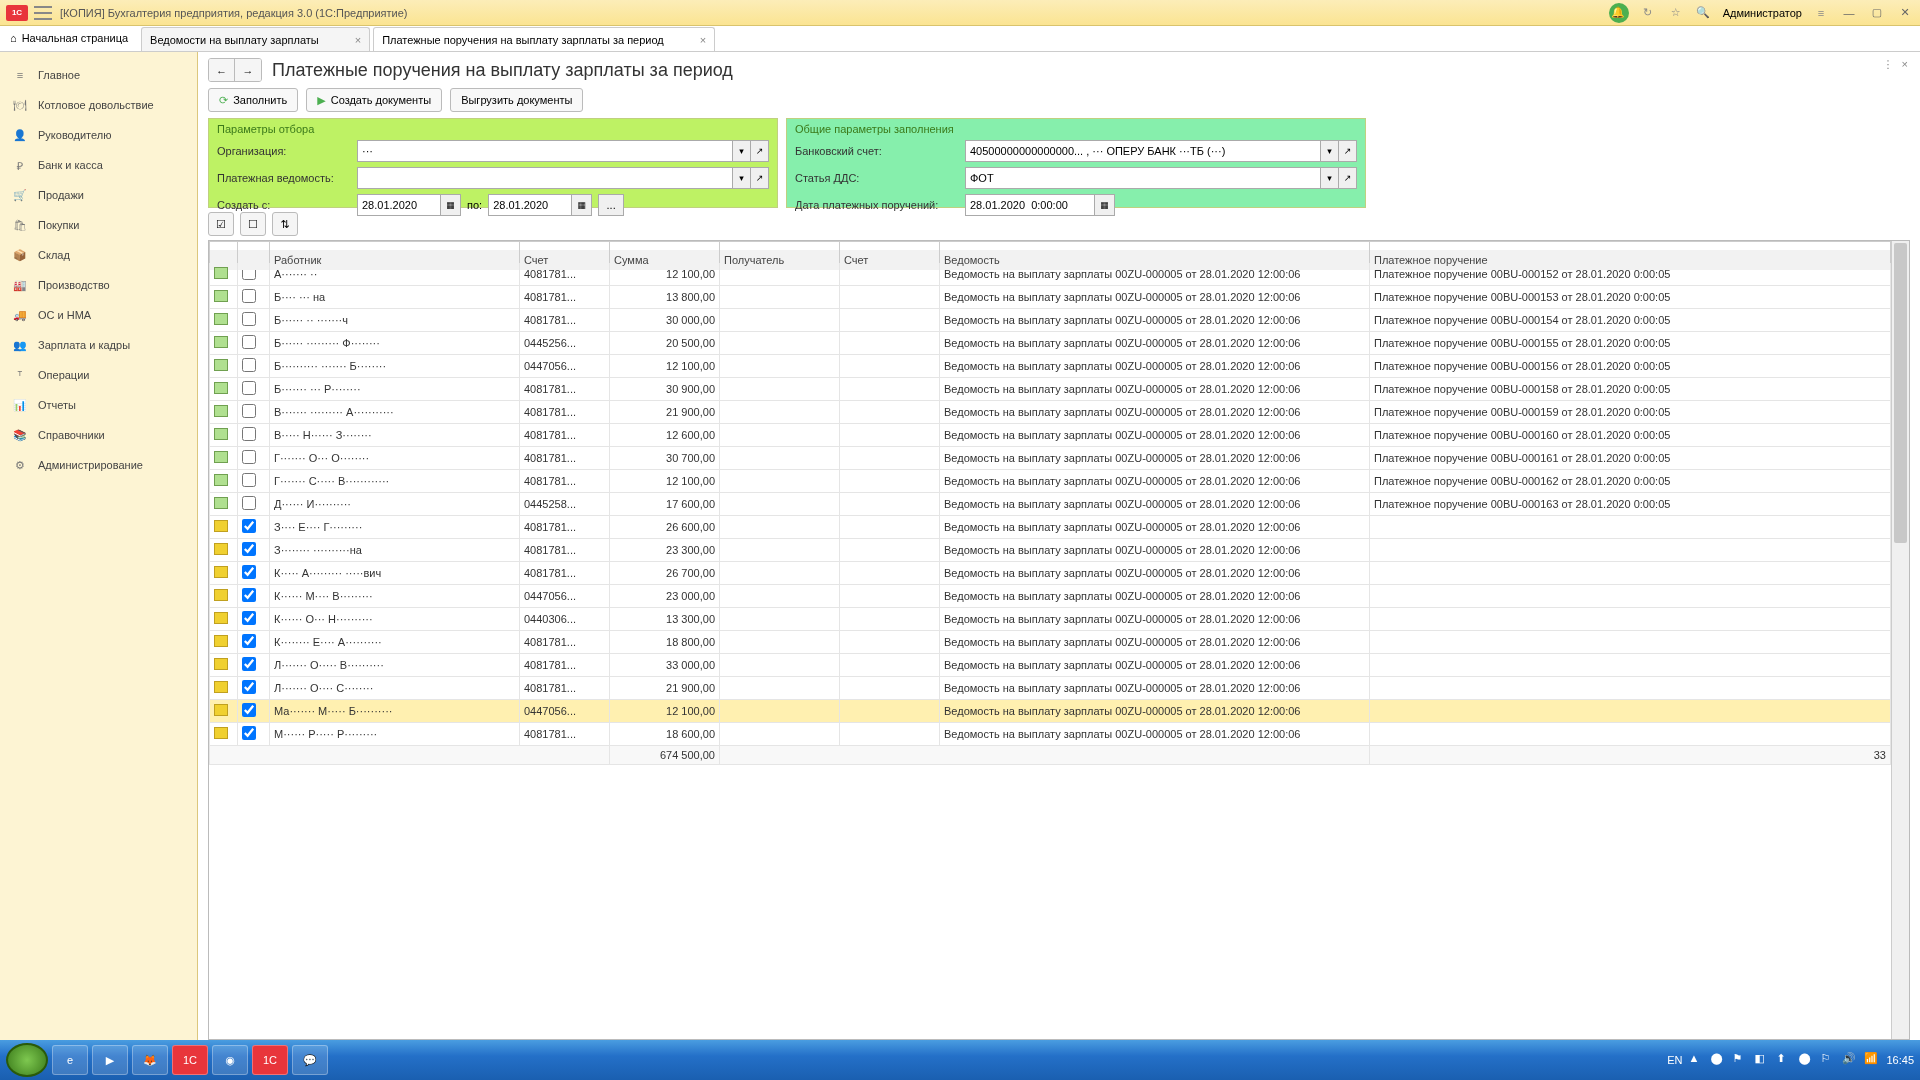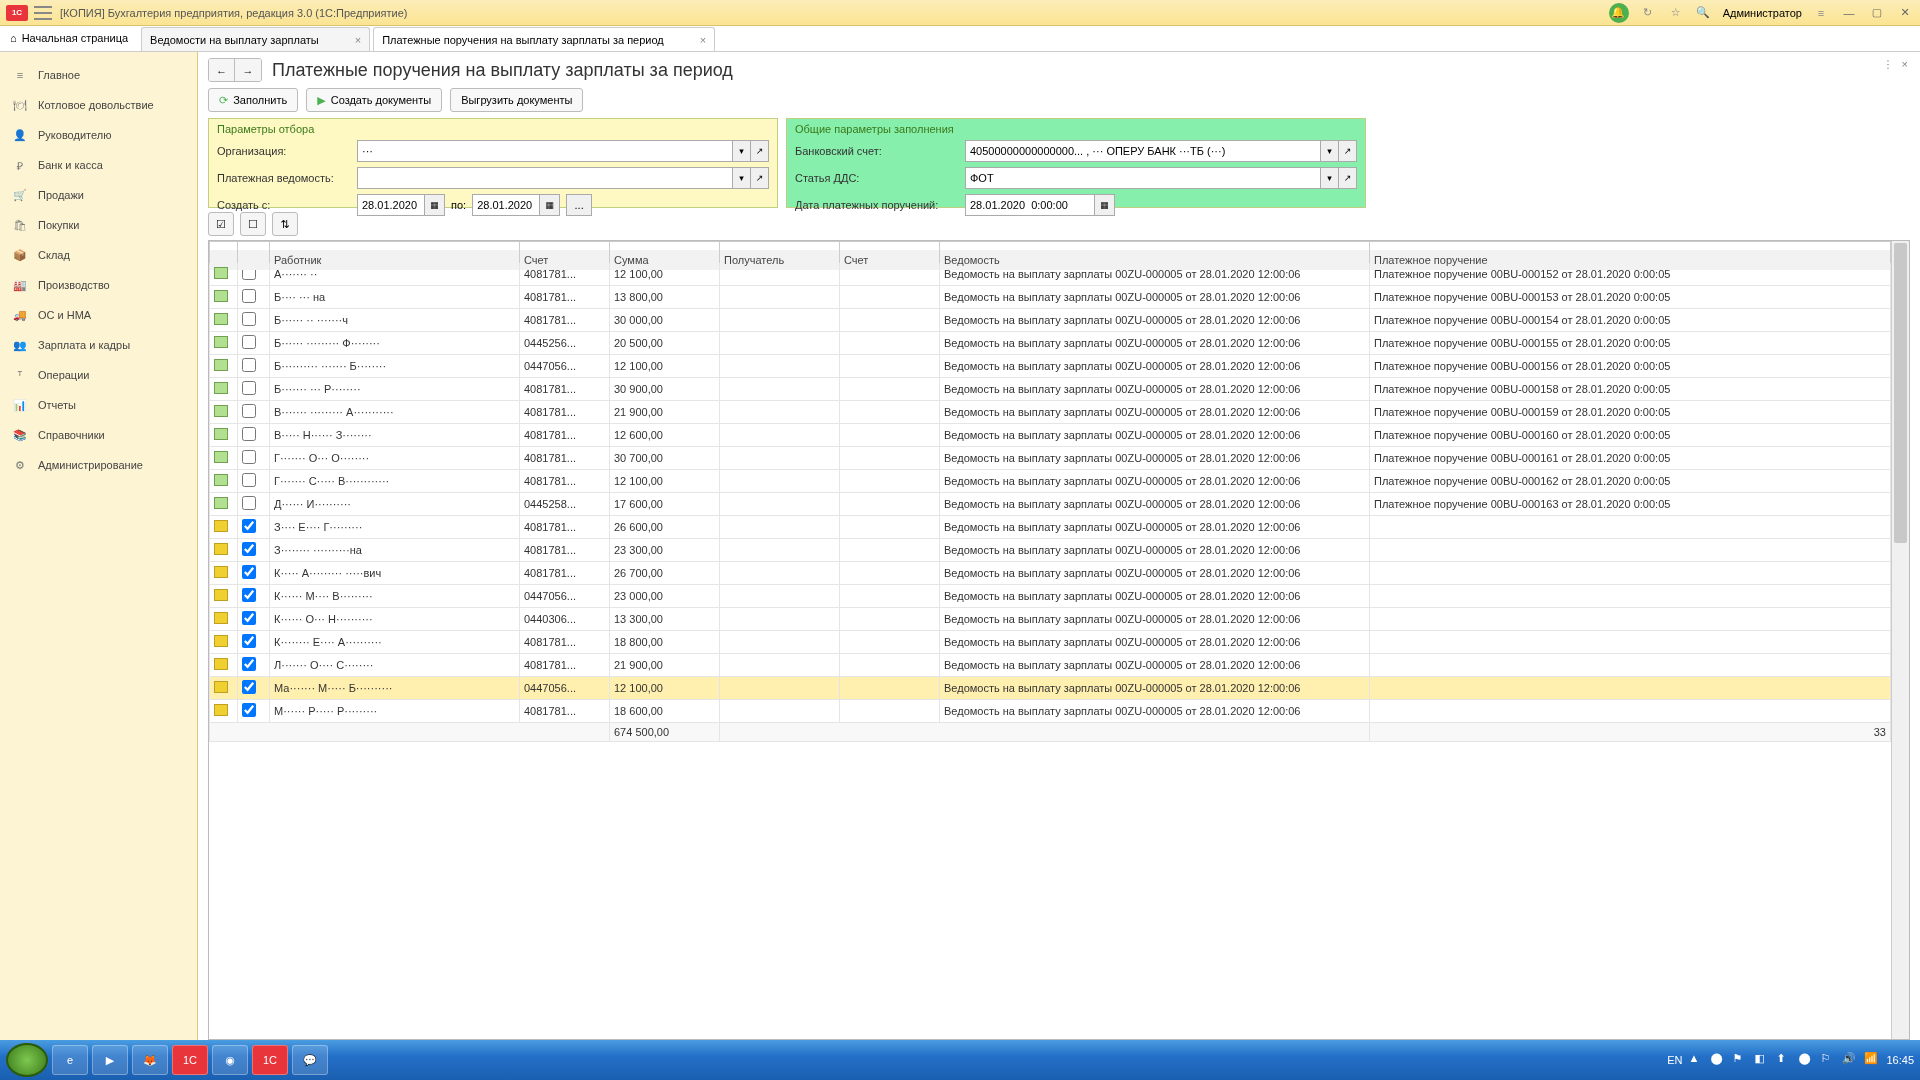"Параметры отбора" .pbox.yellow { background: #fef9c3 -> #bef264 }
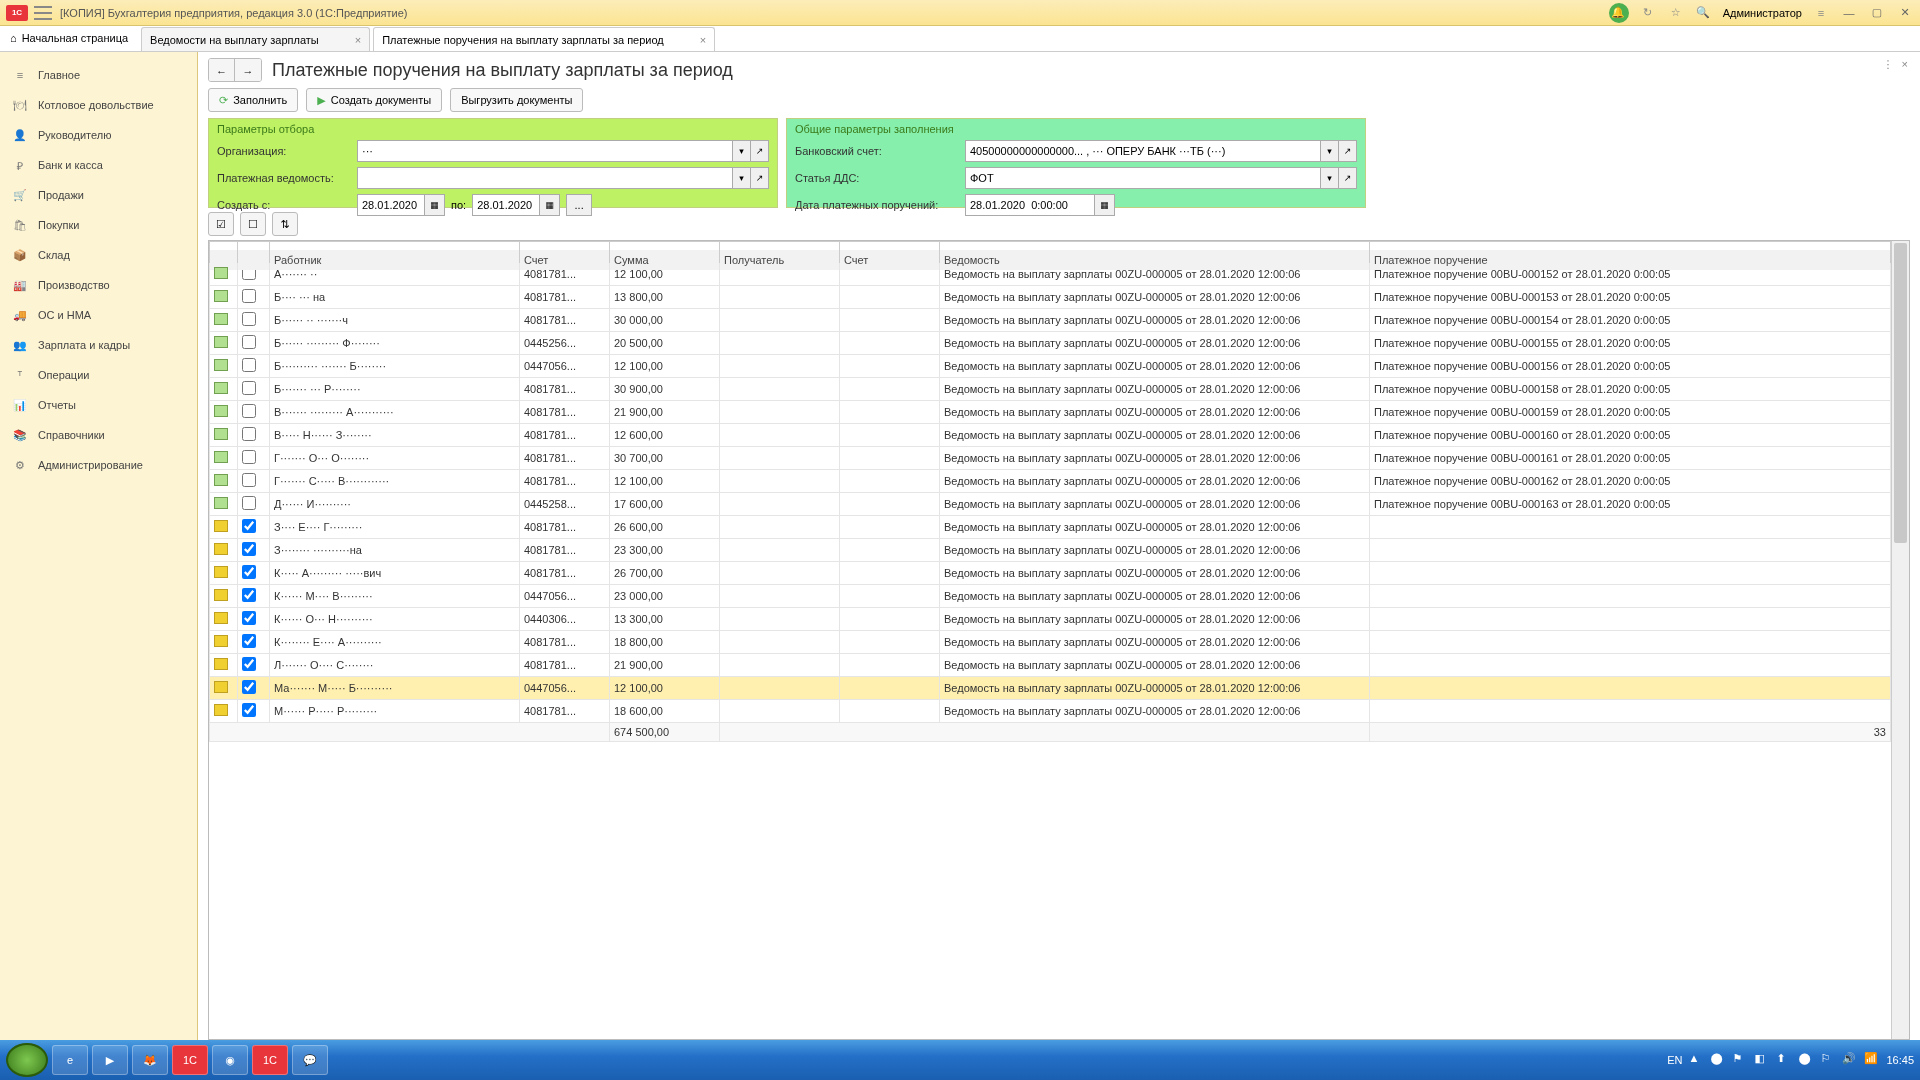"28.01.2020" .date-in { width: 68px -> 84px }
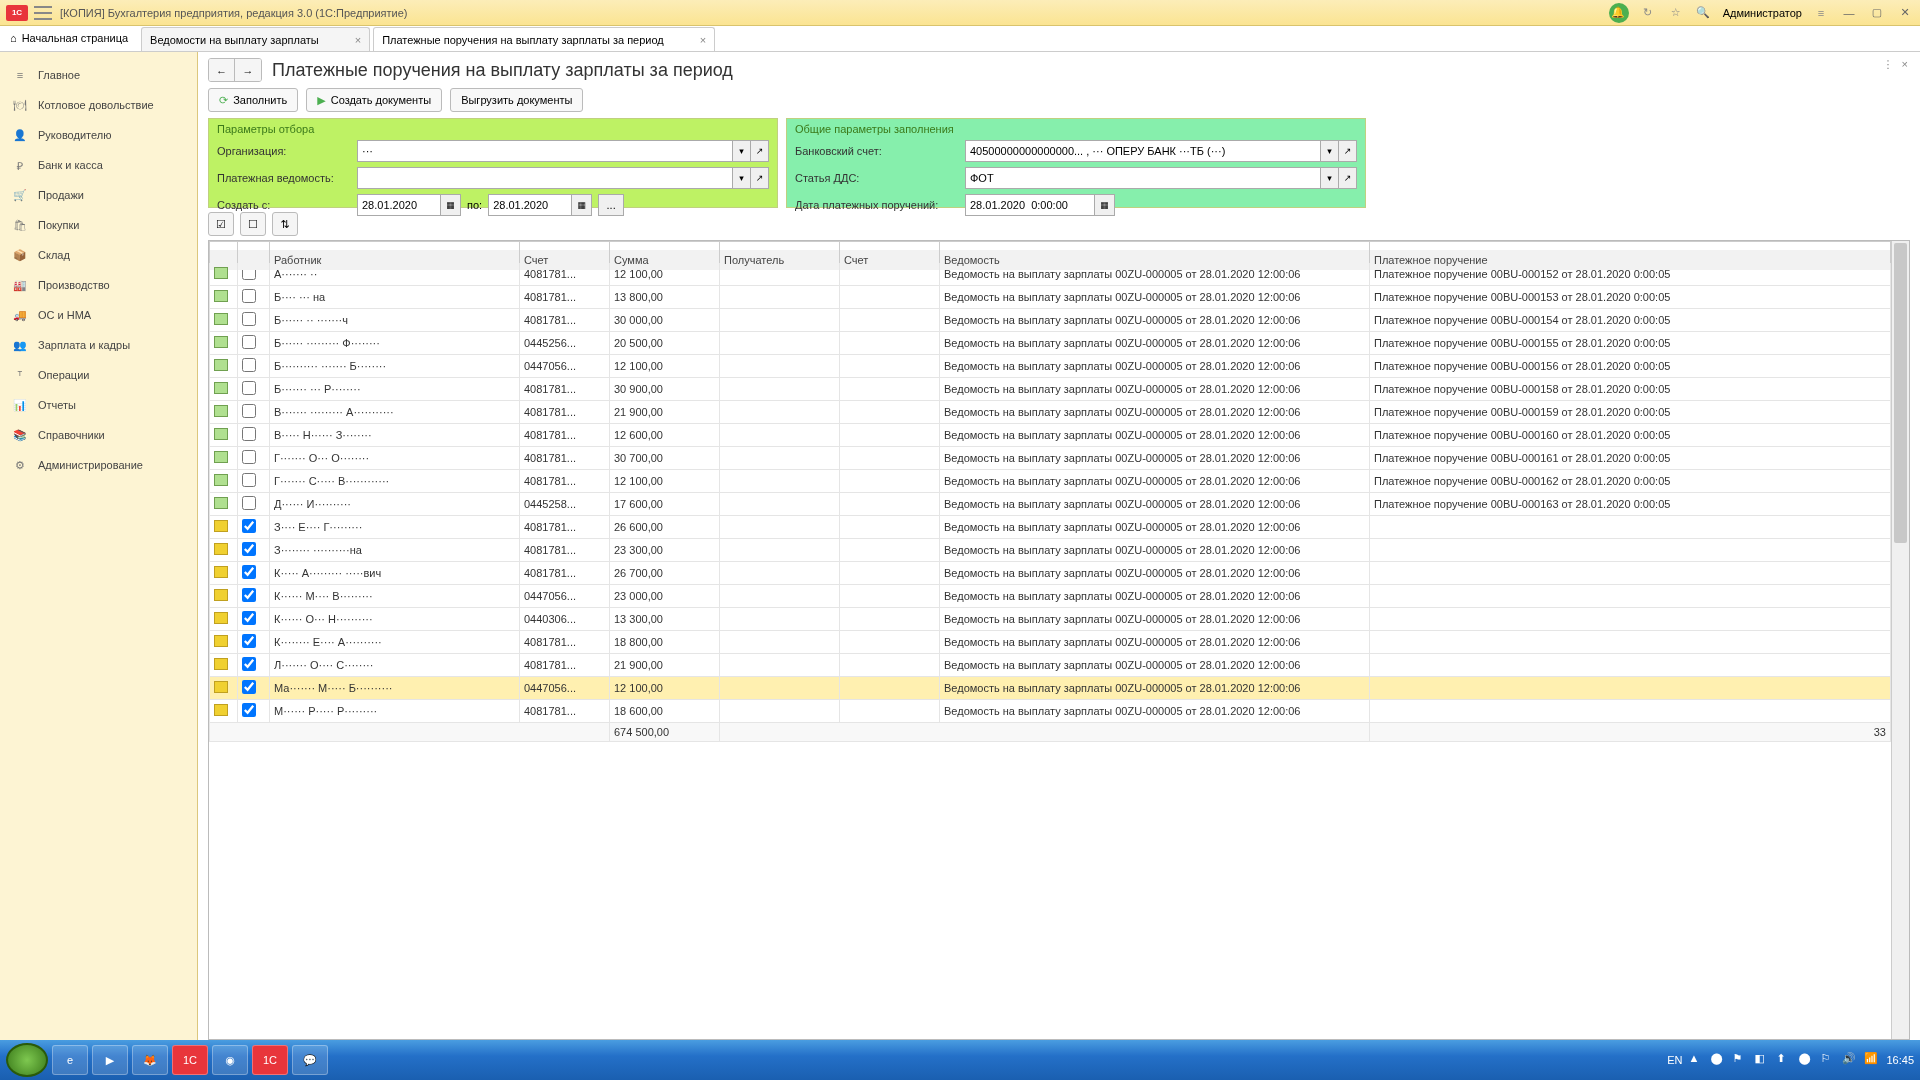"12 100,00" .sum-col { text-align: none -> right }
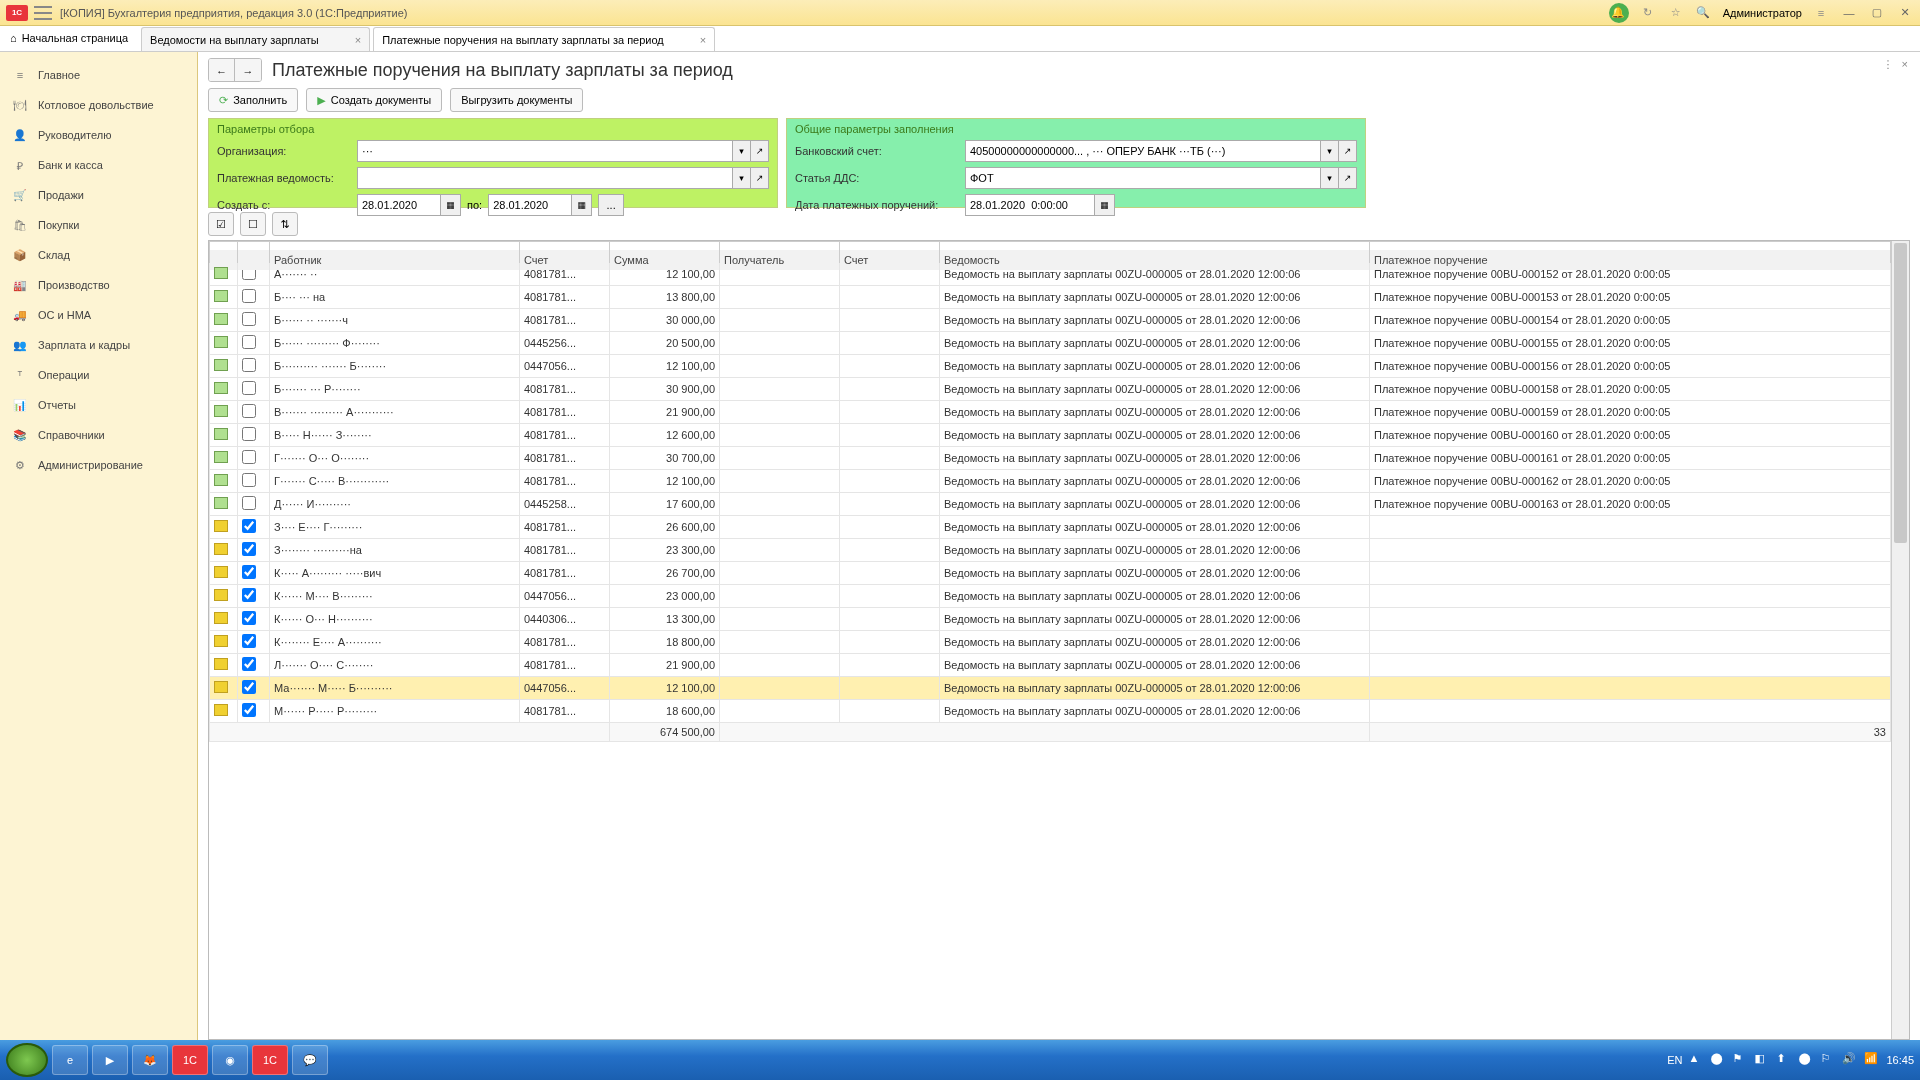"Л······· О····· В··········" tr { html: none -> <tr> <td><span></span></td> <td><input></td> <td>Л······· О····· В··········</td> <td>4081781...</td> <td>33 000,00</td> <td></td> <td></td> <td>Ведомость на выплату зарплаты 00ZU-000005 от 28.01.2020 12:00:06</td> <td></td> </tr> }
